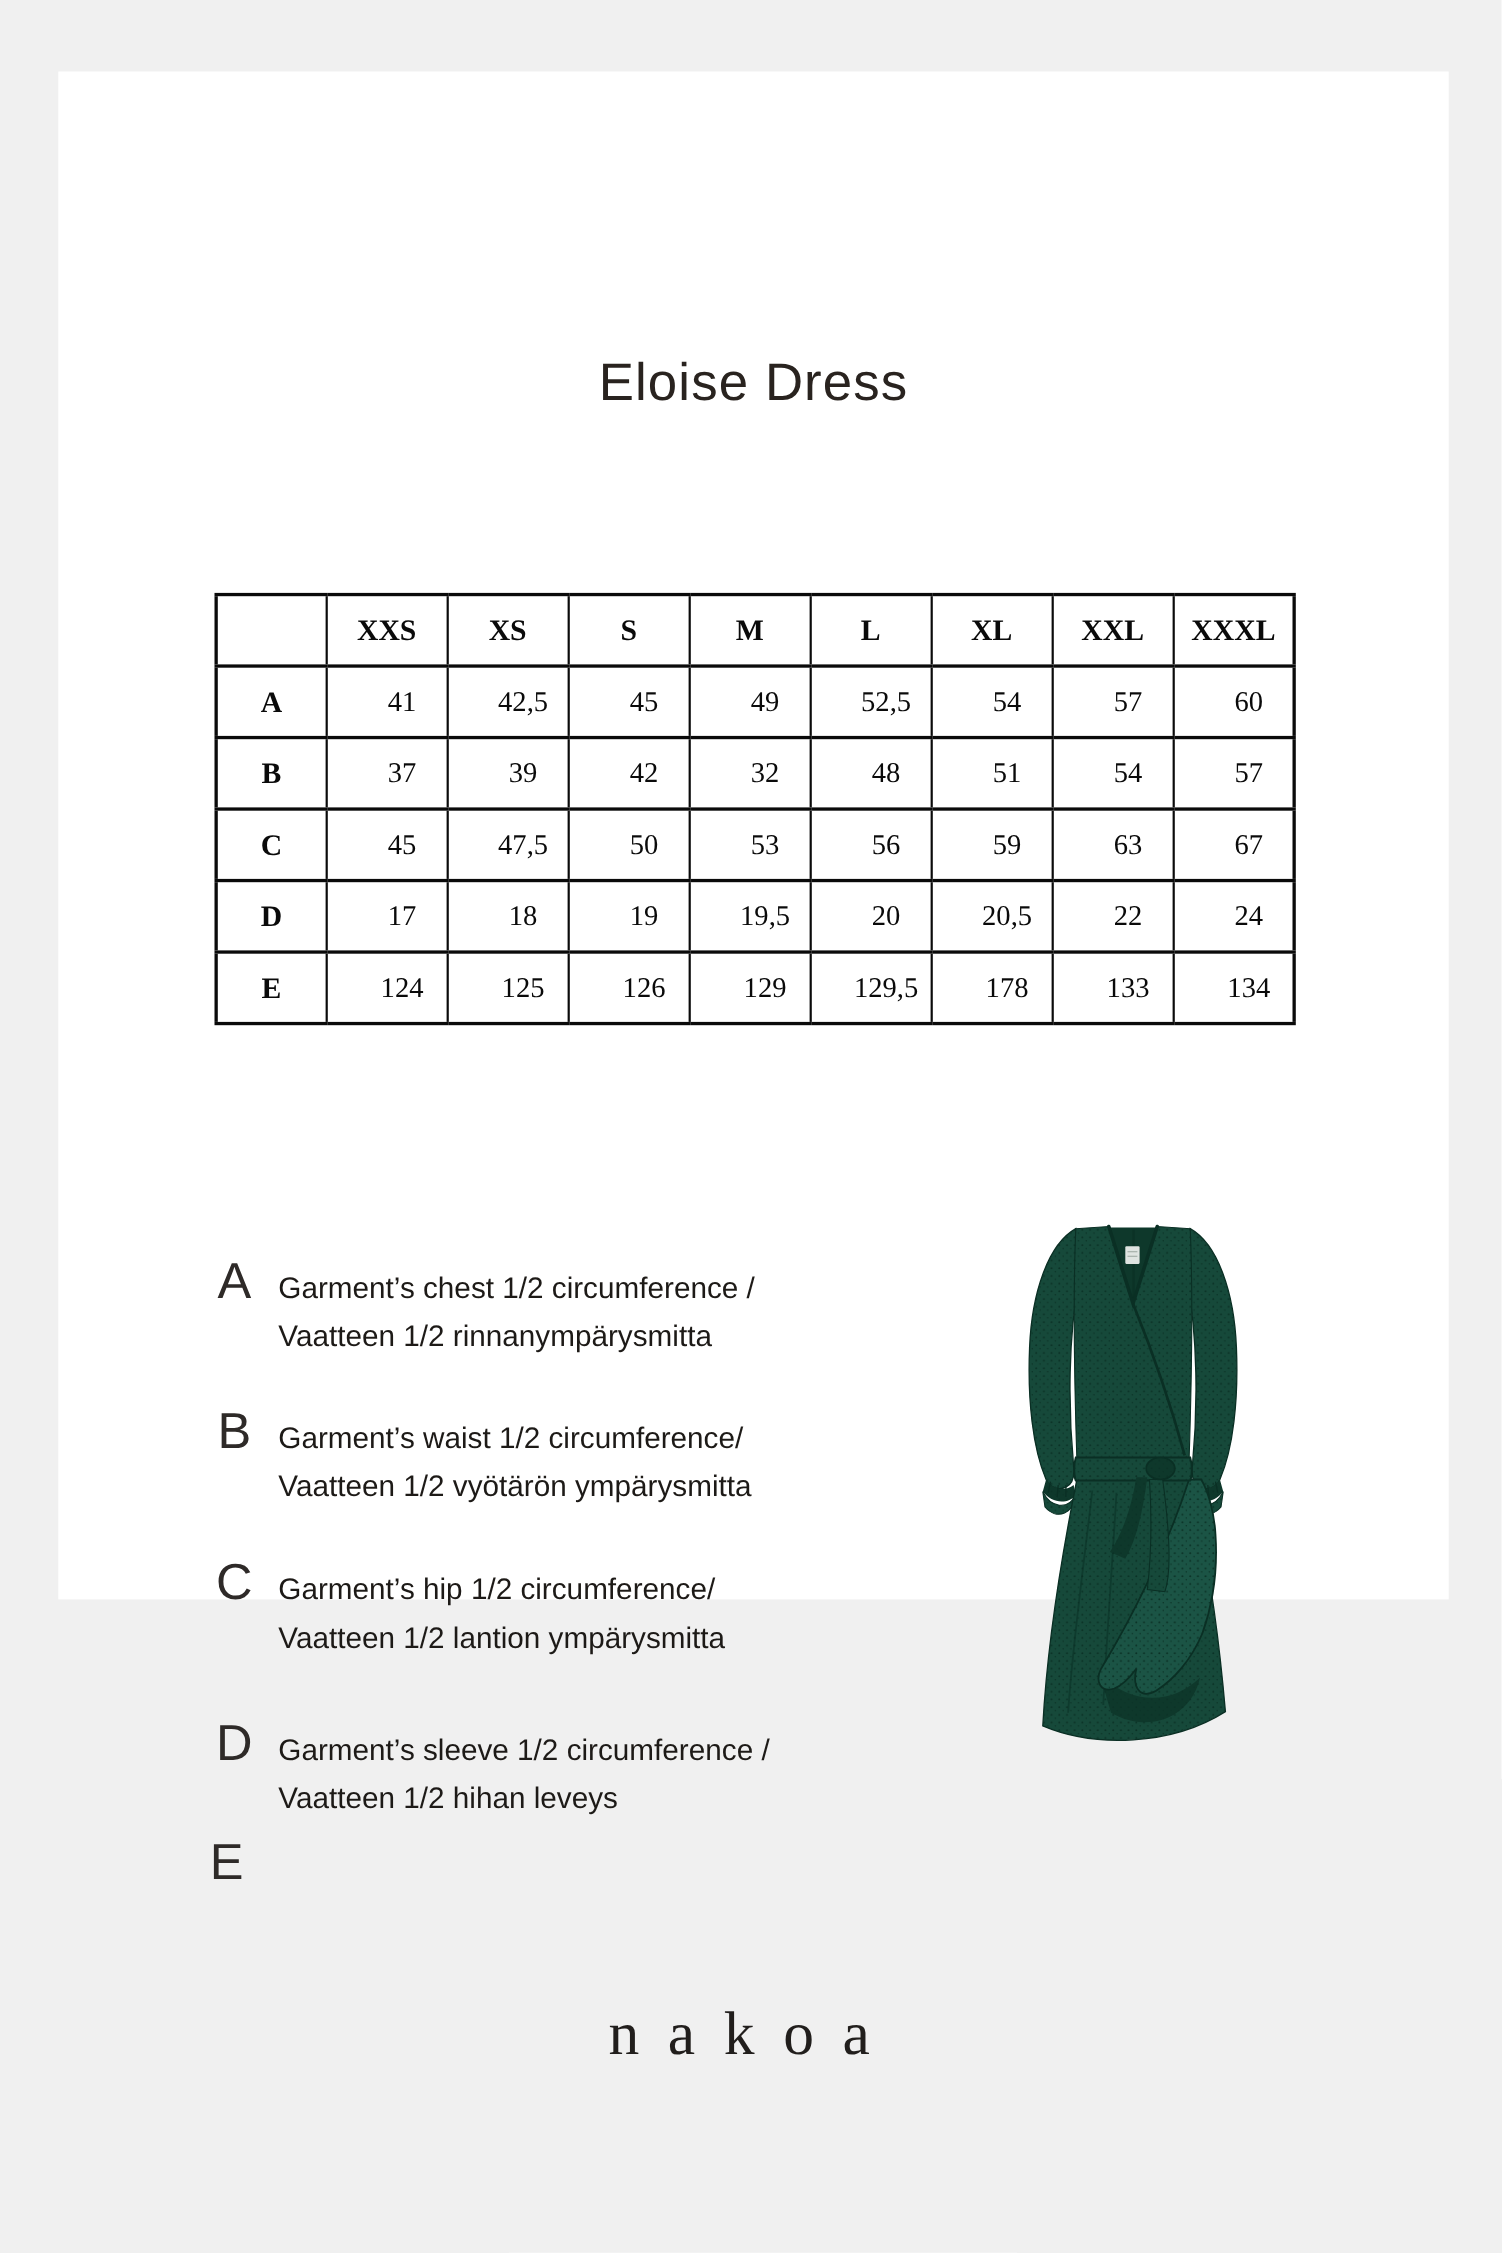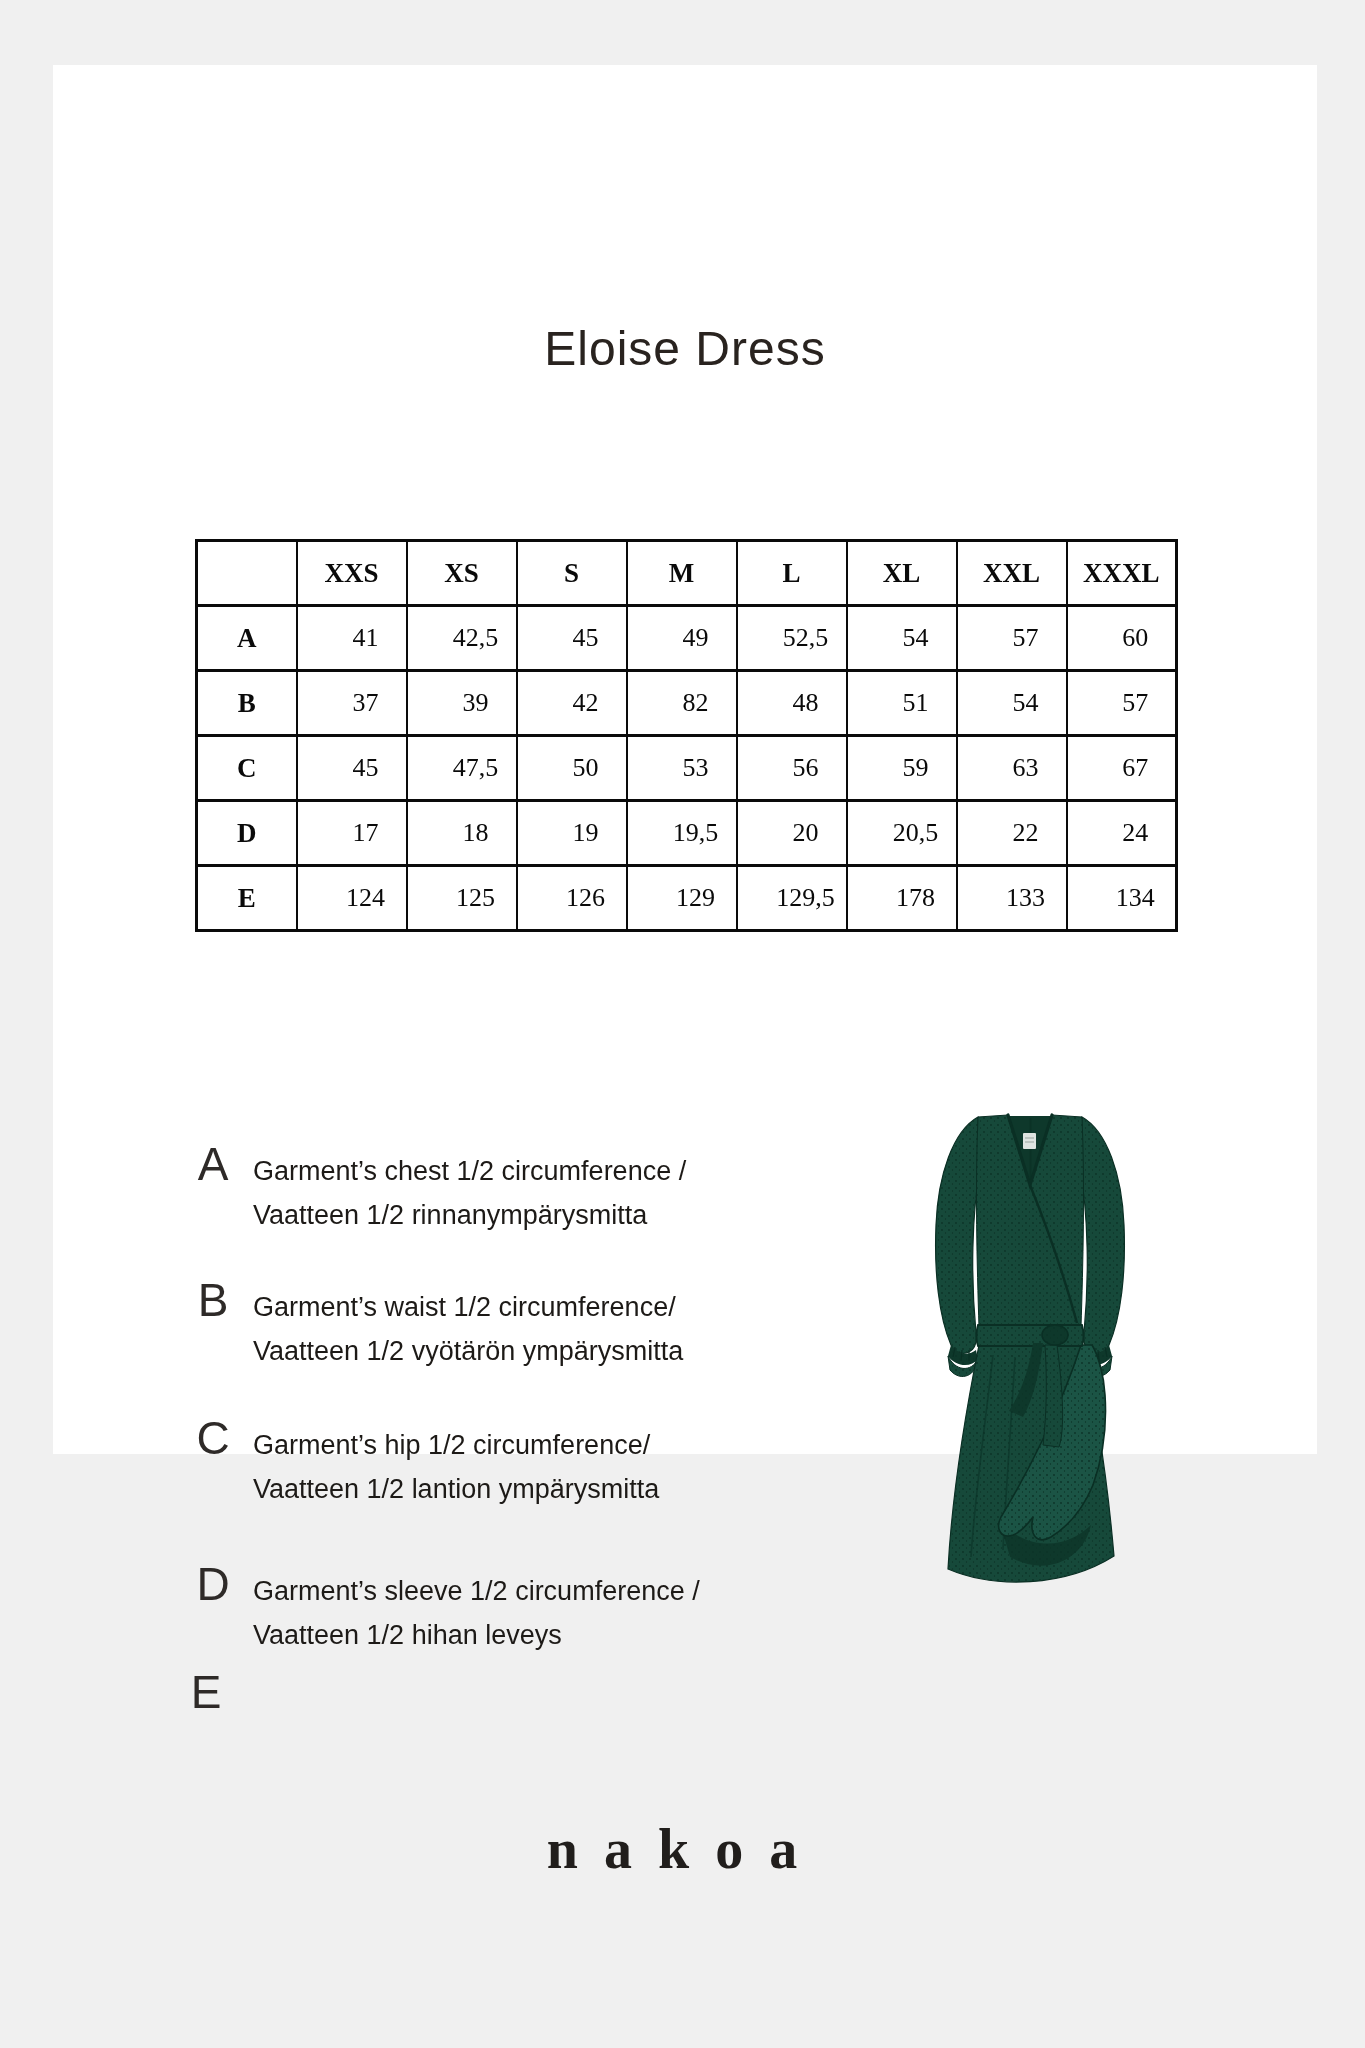"82" td { text: 82 -> 32 }
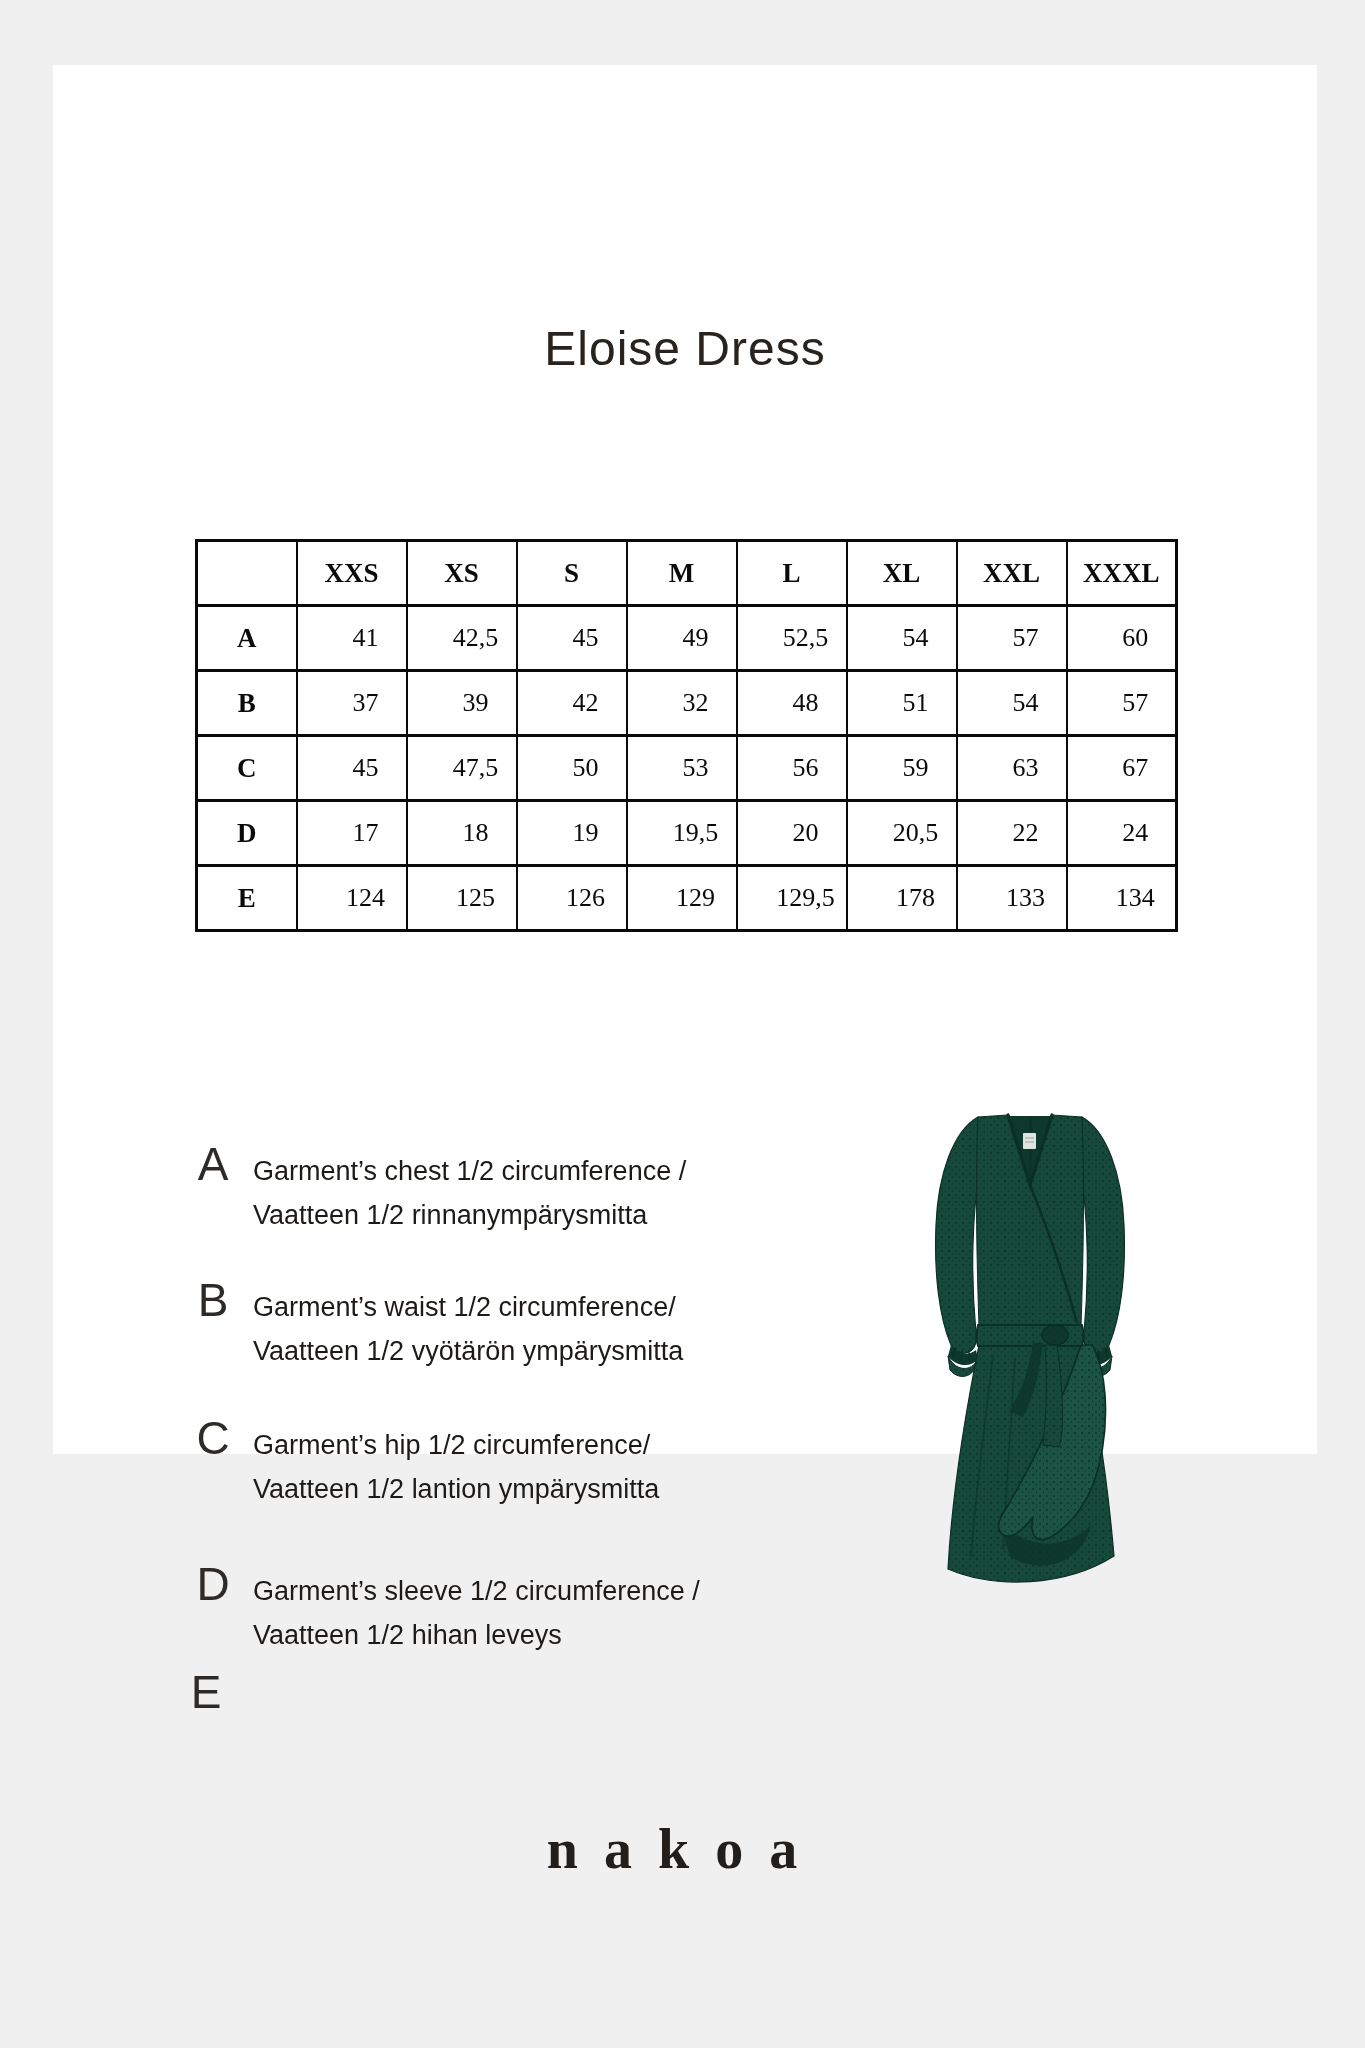"nakoa" .brand { font-weight: 700 -> 400 }
